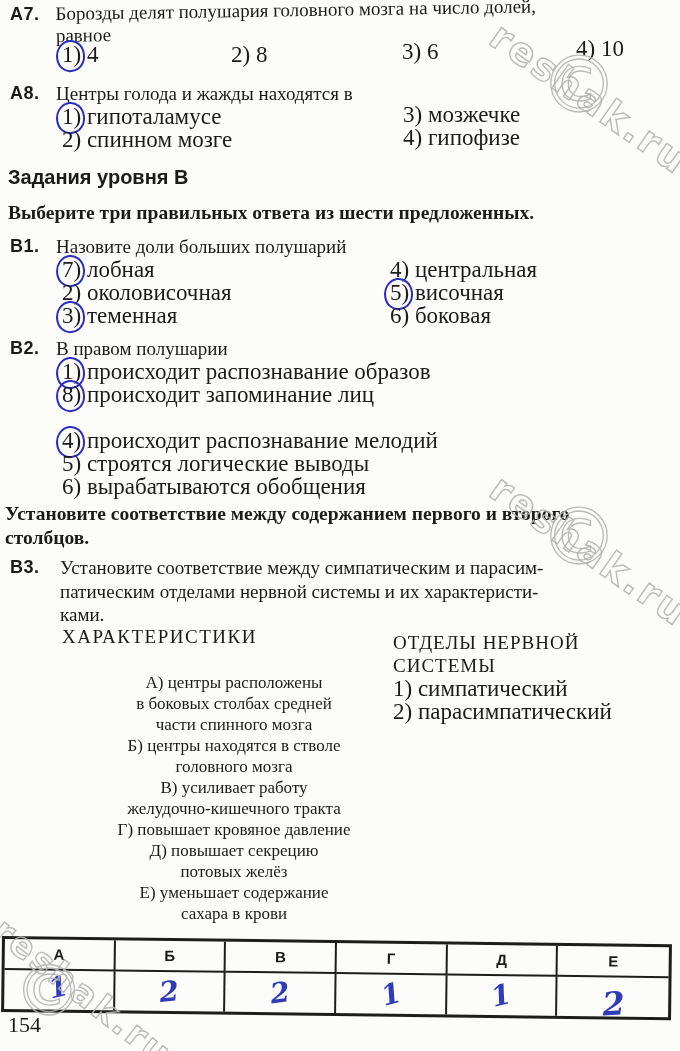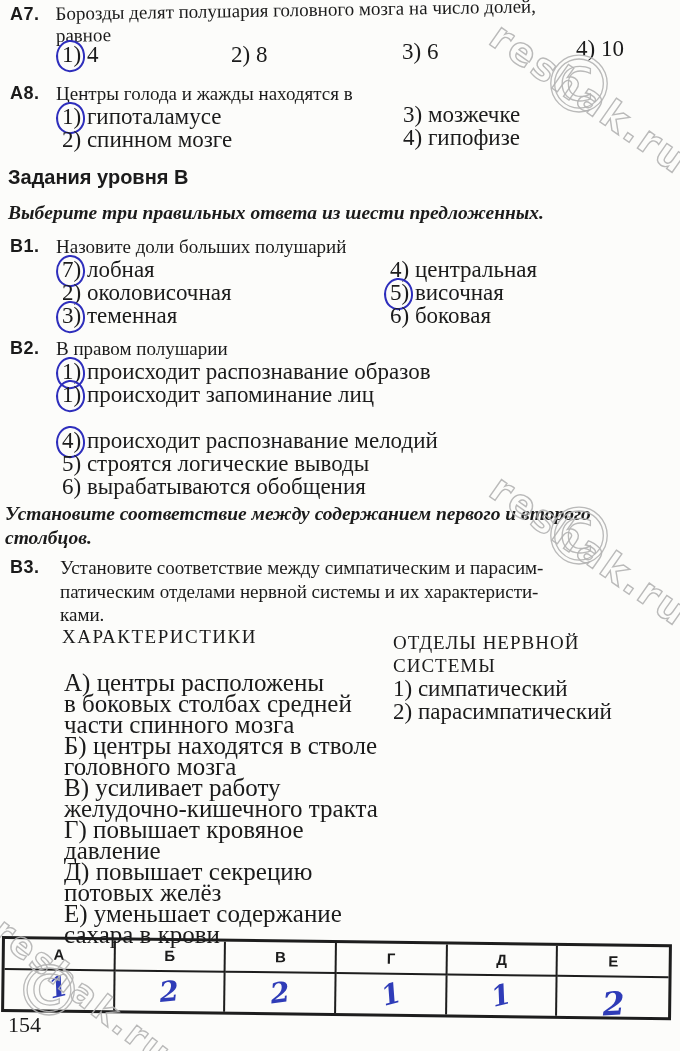"Выберите три правильных ответа из" .boldserif { font-style: italic -> none }
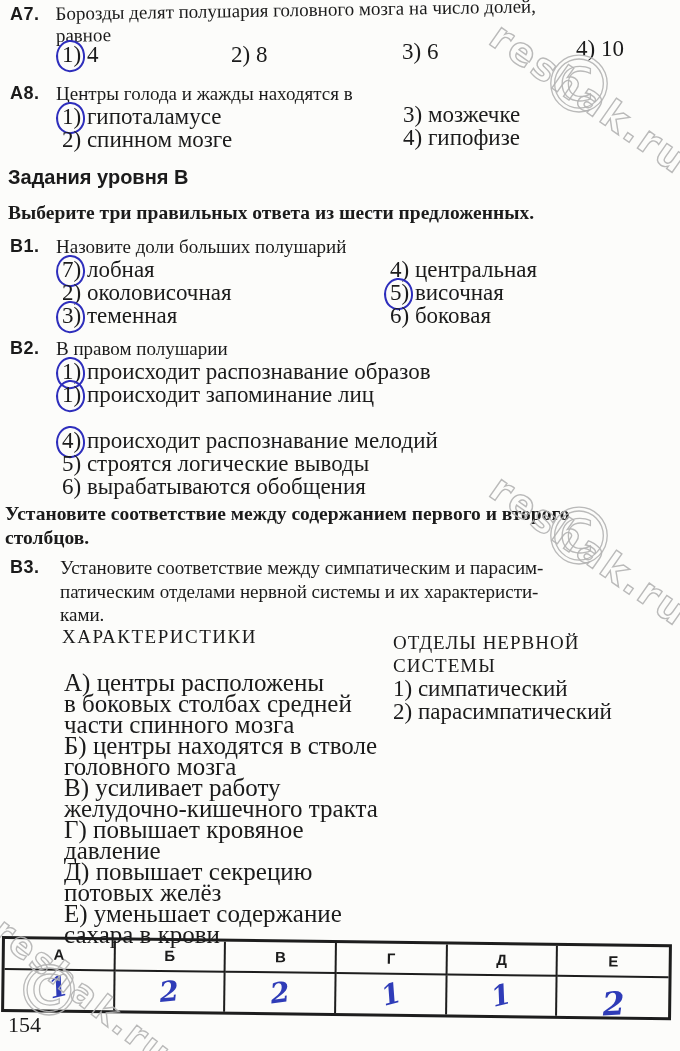"1) происходит запоминание лиц" span { text: 1 -> 8 }
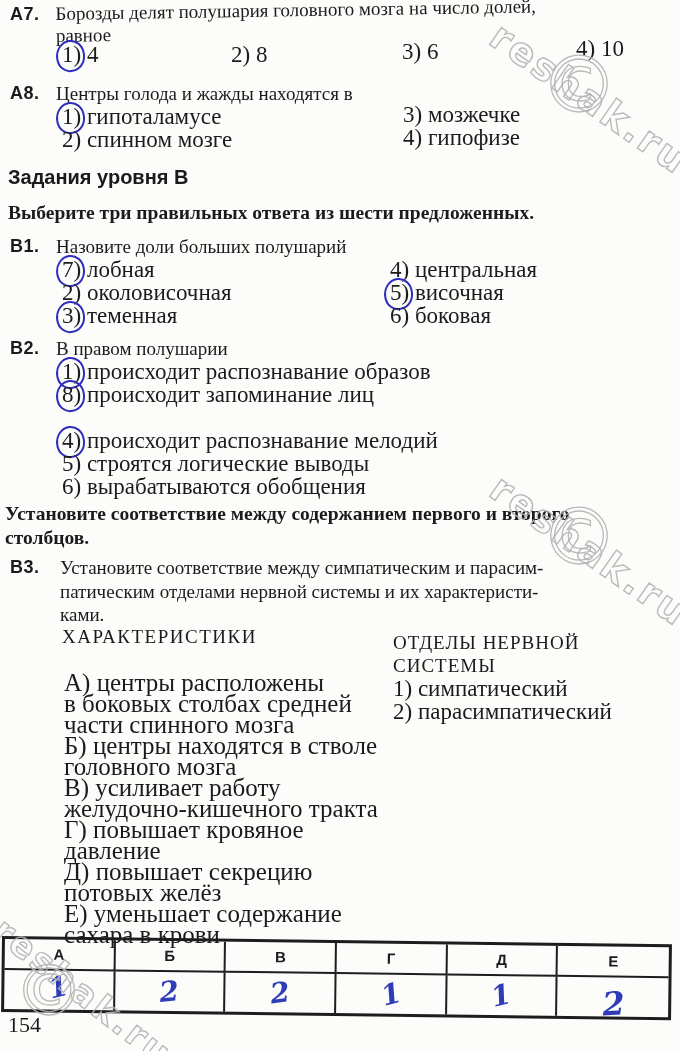"А) центры расположены" .chars { font-size: 25px -> 17px; text-align: none -> center }
